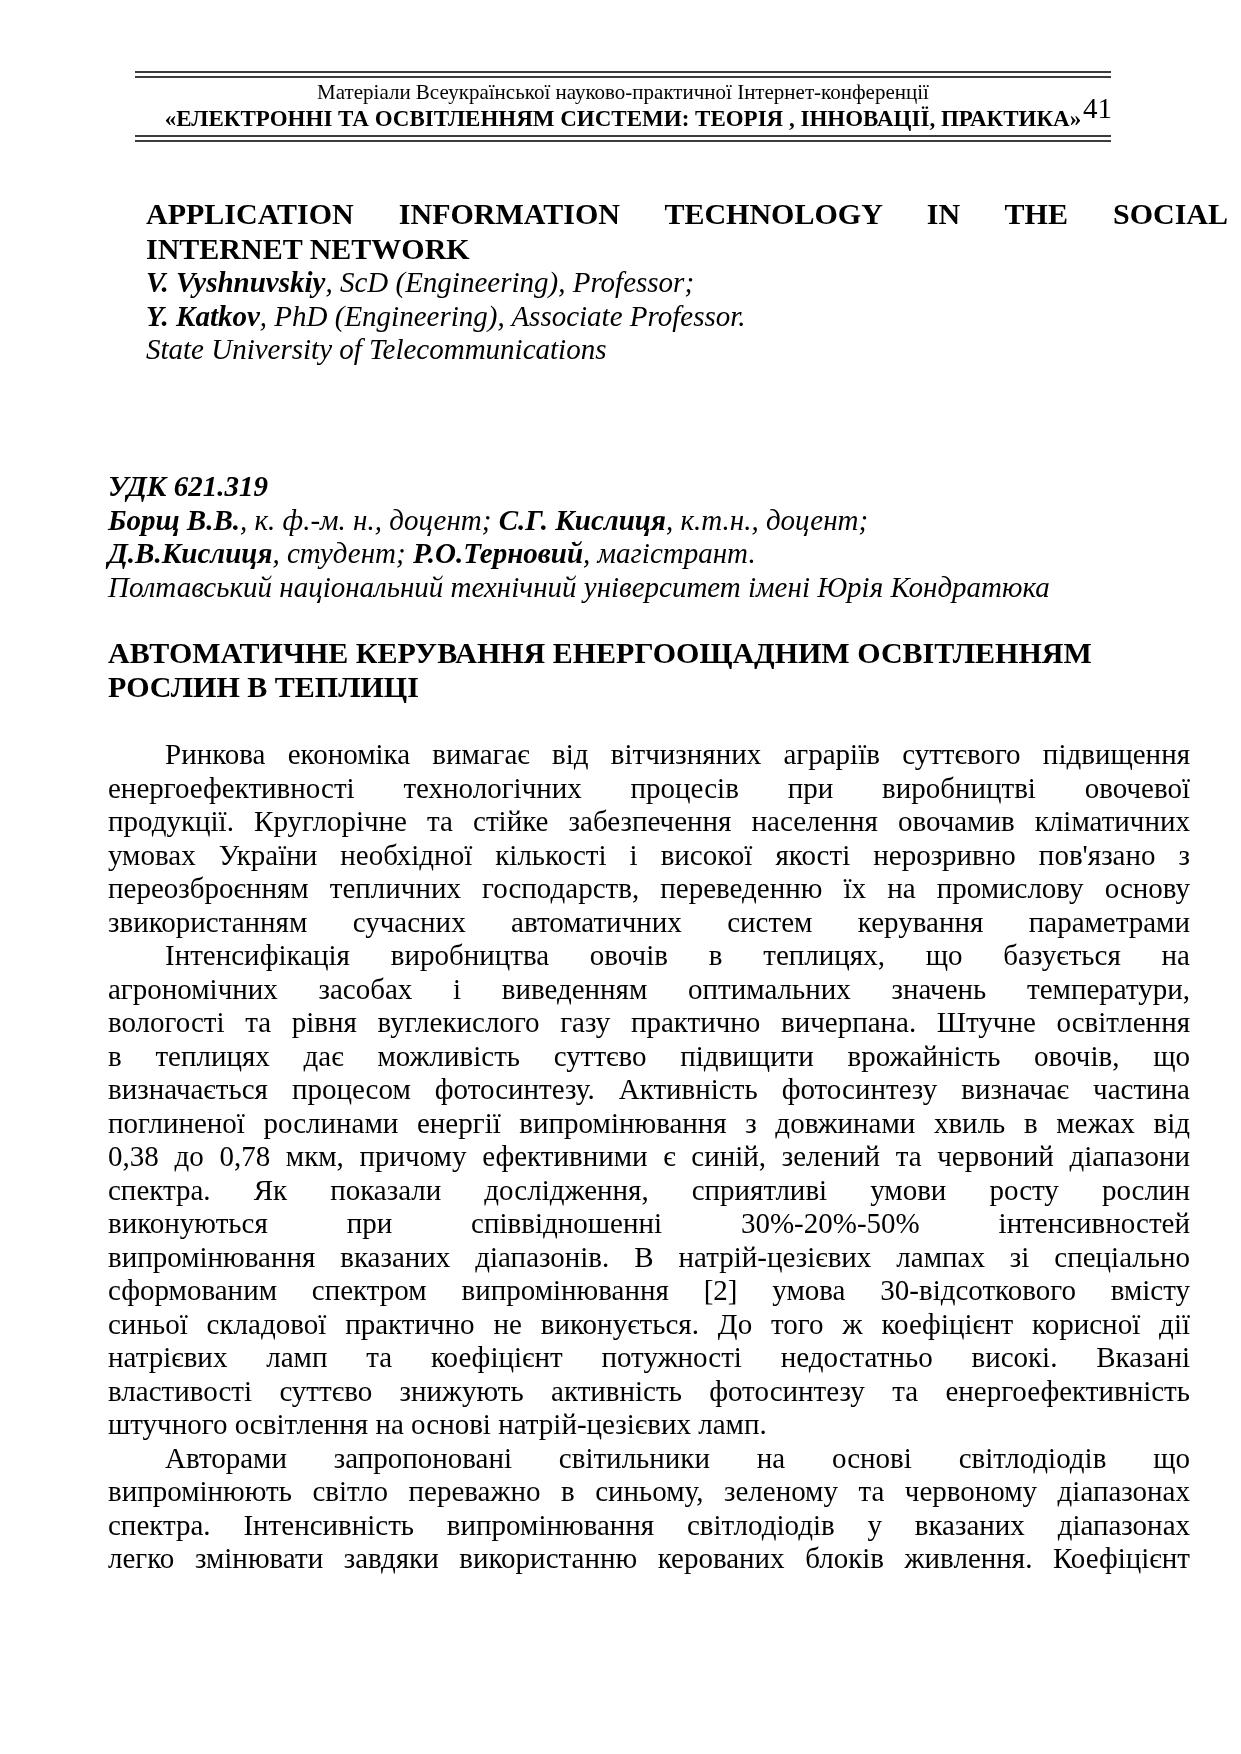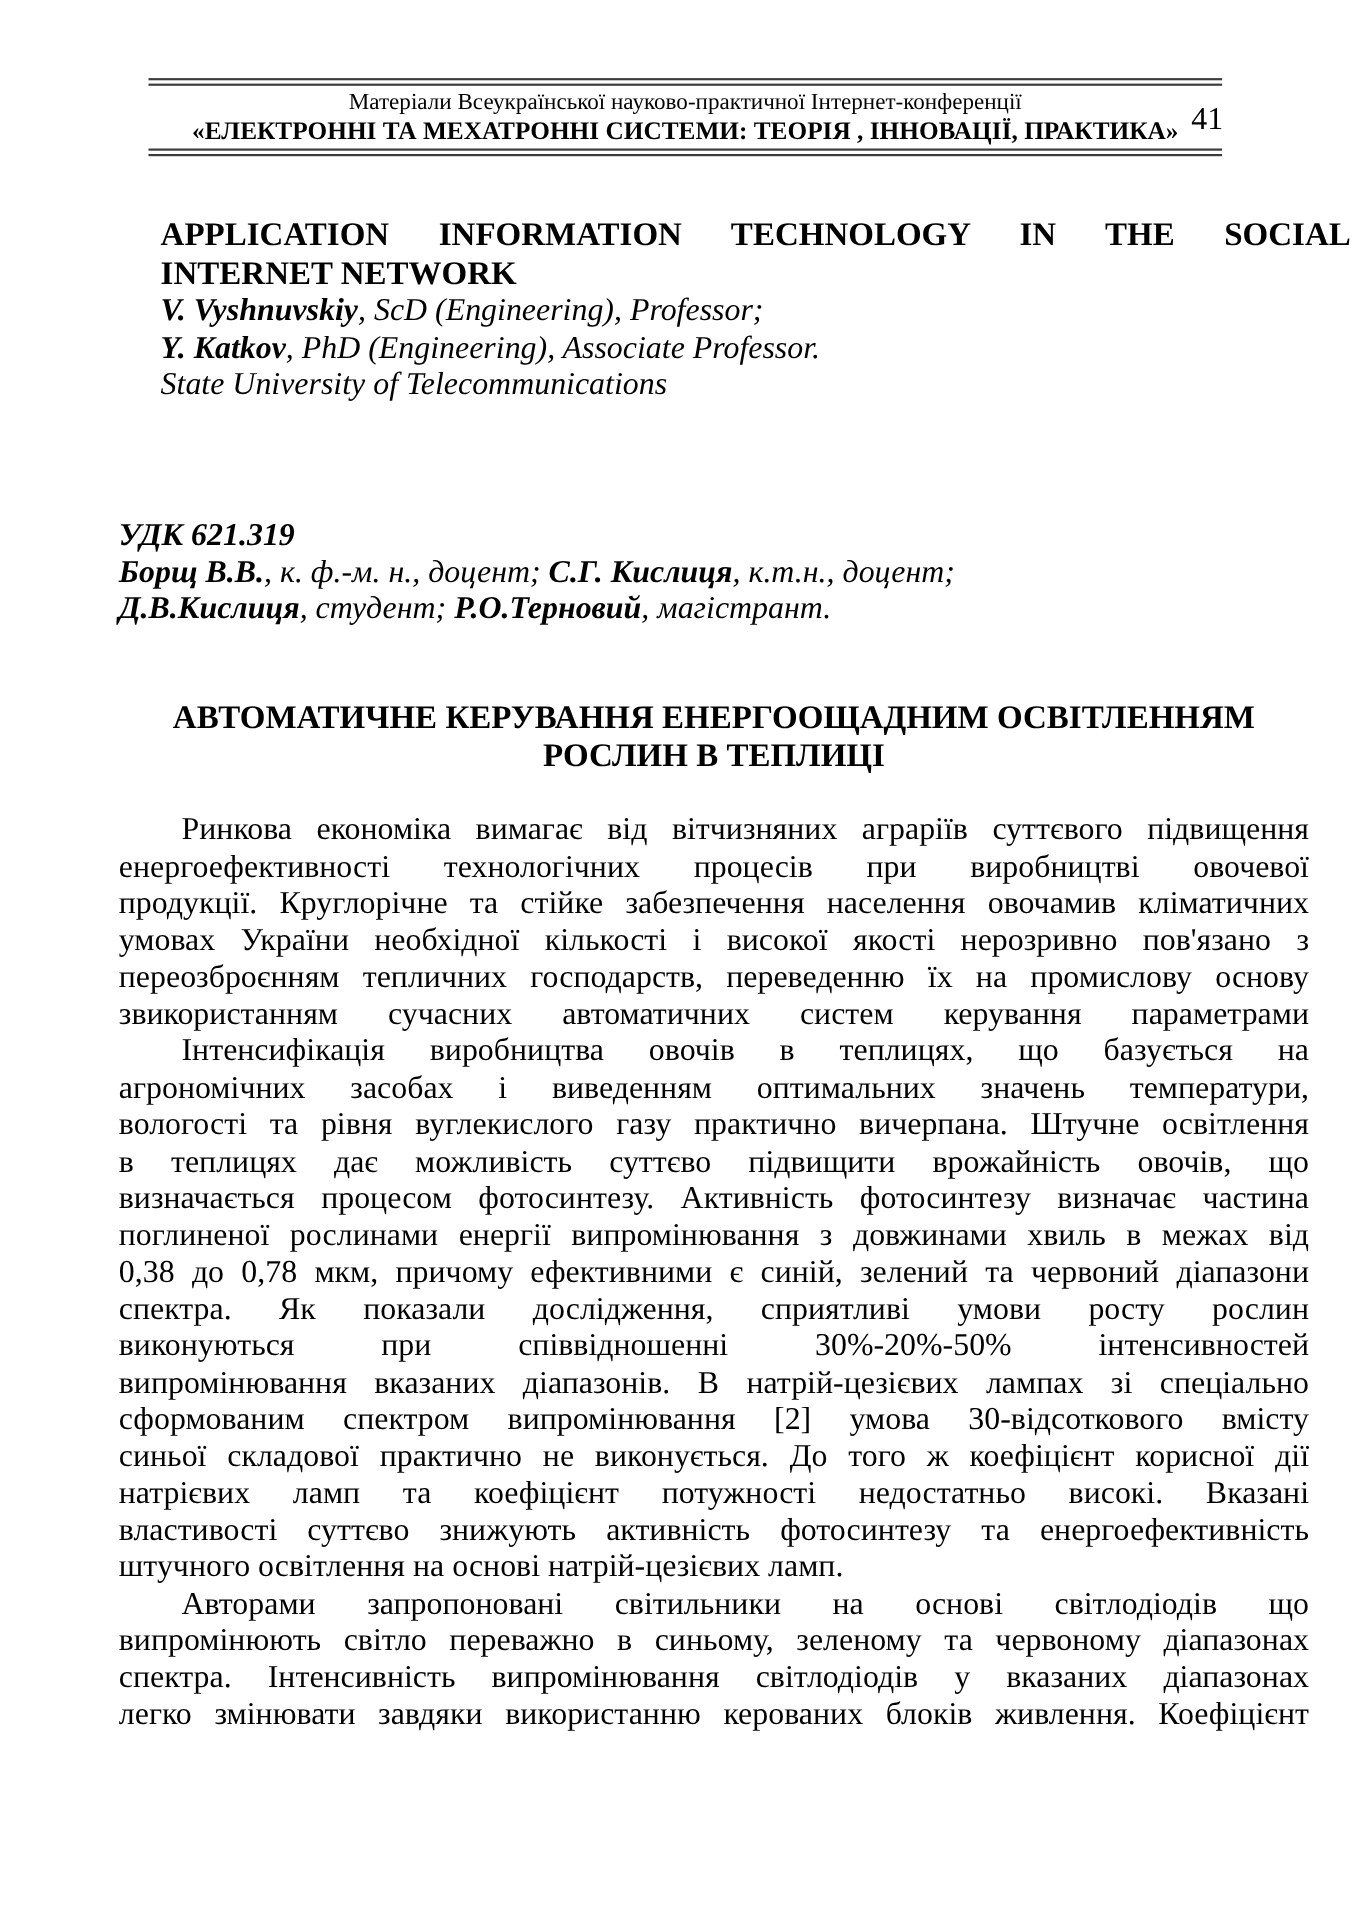"«ЕЛЕКТРОННІ ТА МЕХАТРОННІ СИСТЕМИ:" div.h-line2 { text: МЕХАТРОННІ -> ОСВІТЛЕННЯМ }
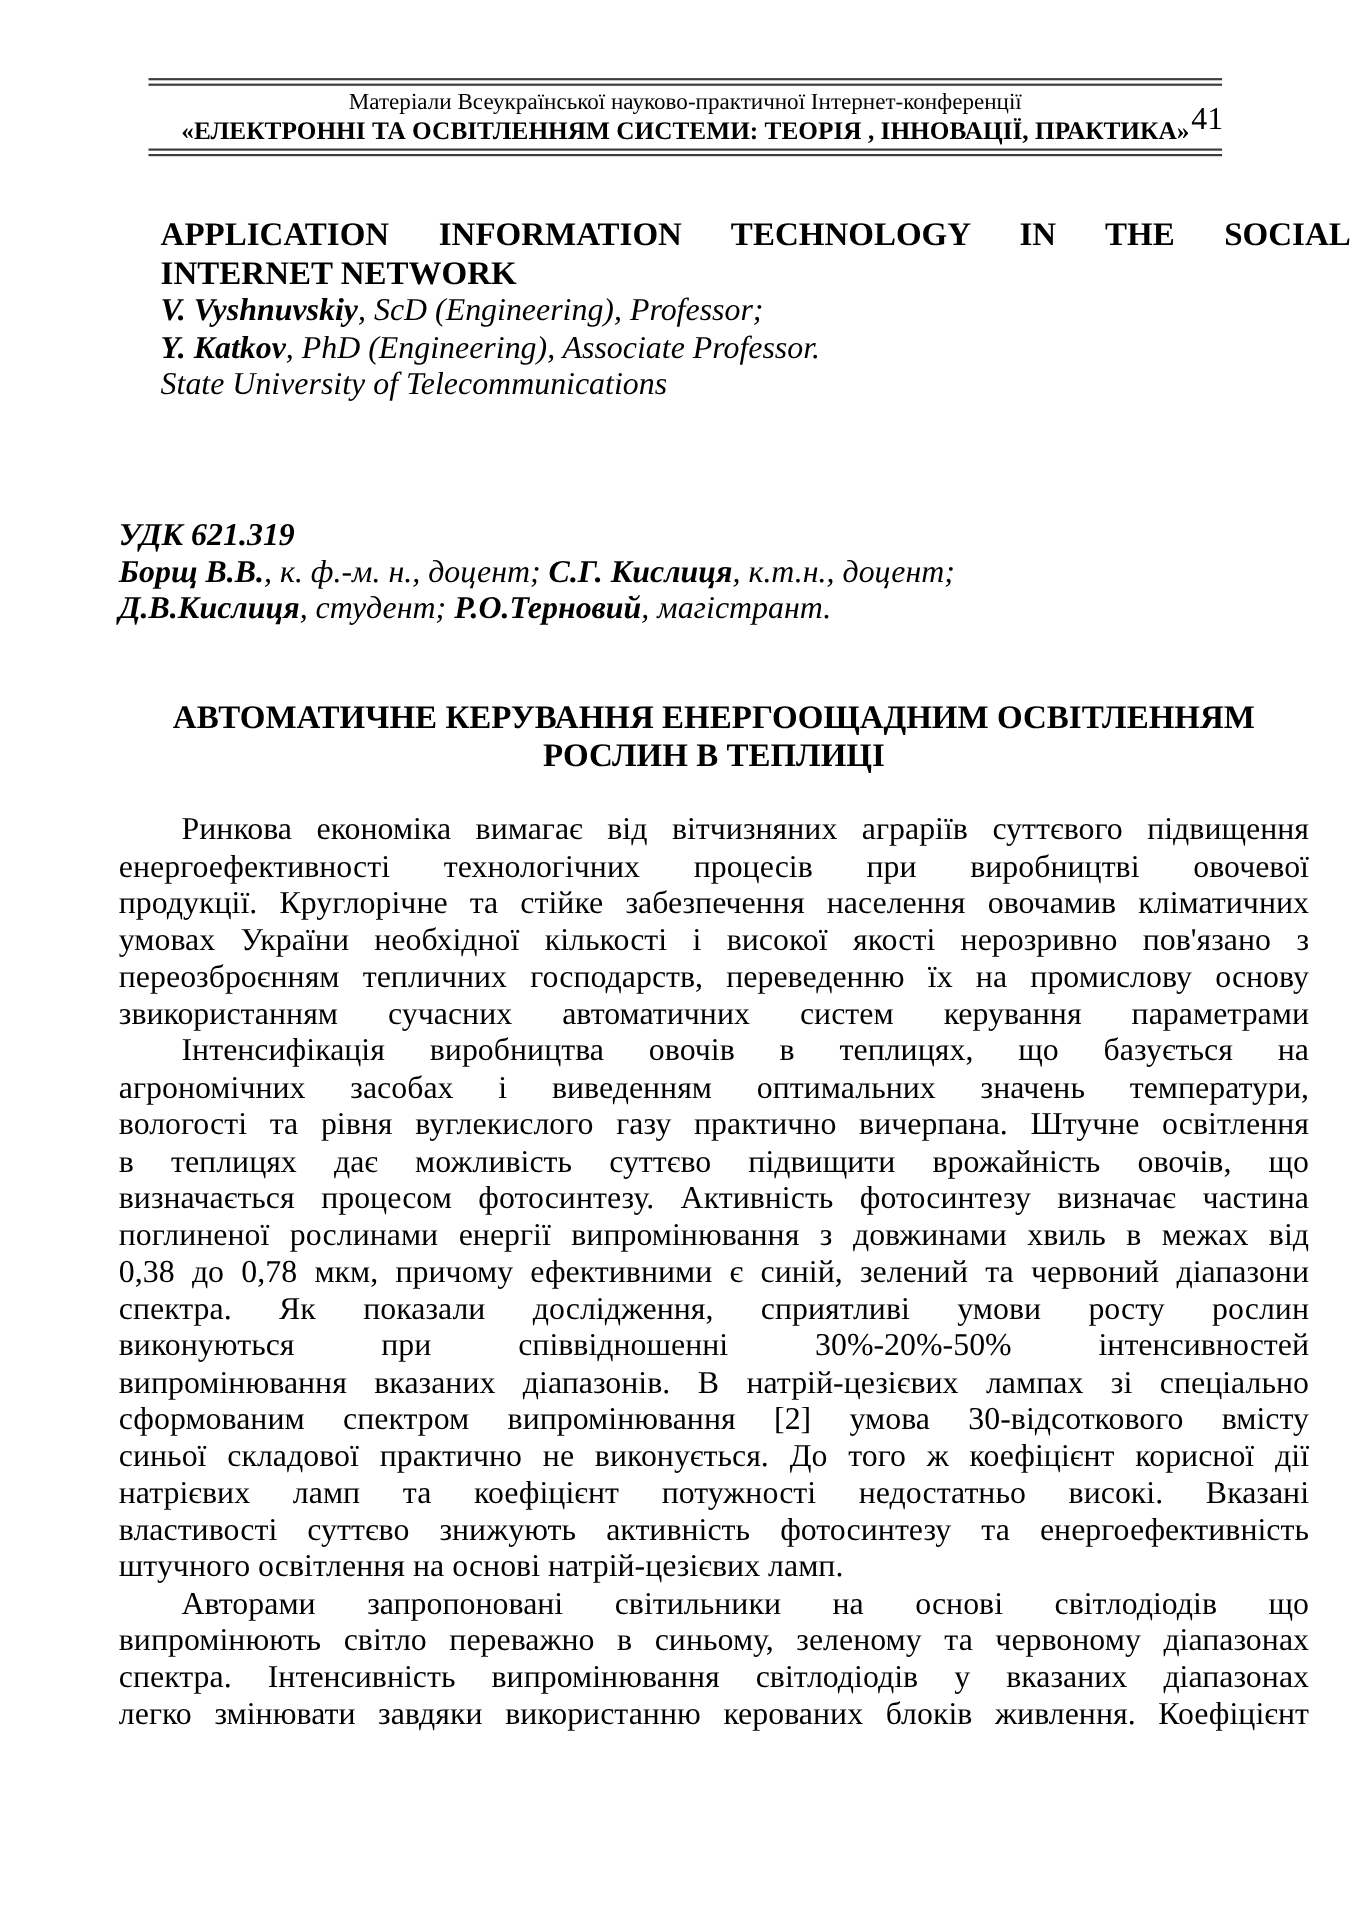"Полтавський національний технічний" div.auth-line { html: none -> <div>Полтавський національний технічний університет імені Юрія Кондратюка</div> }
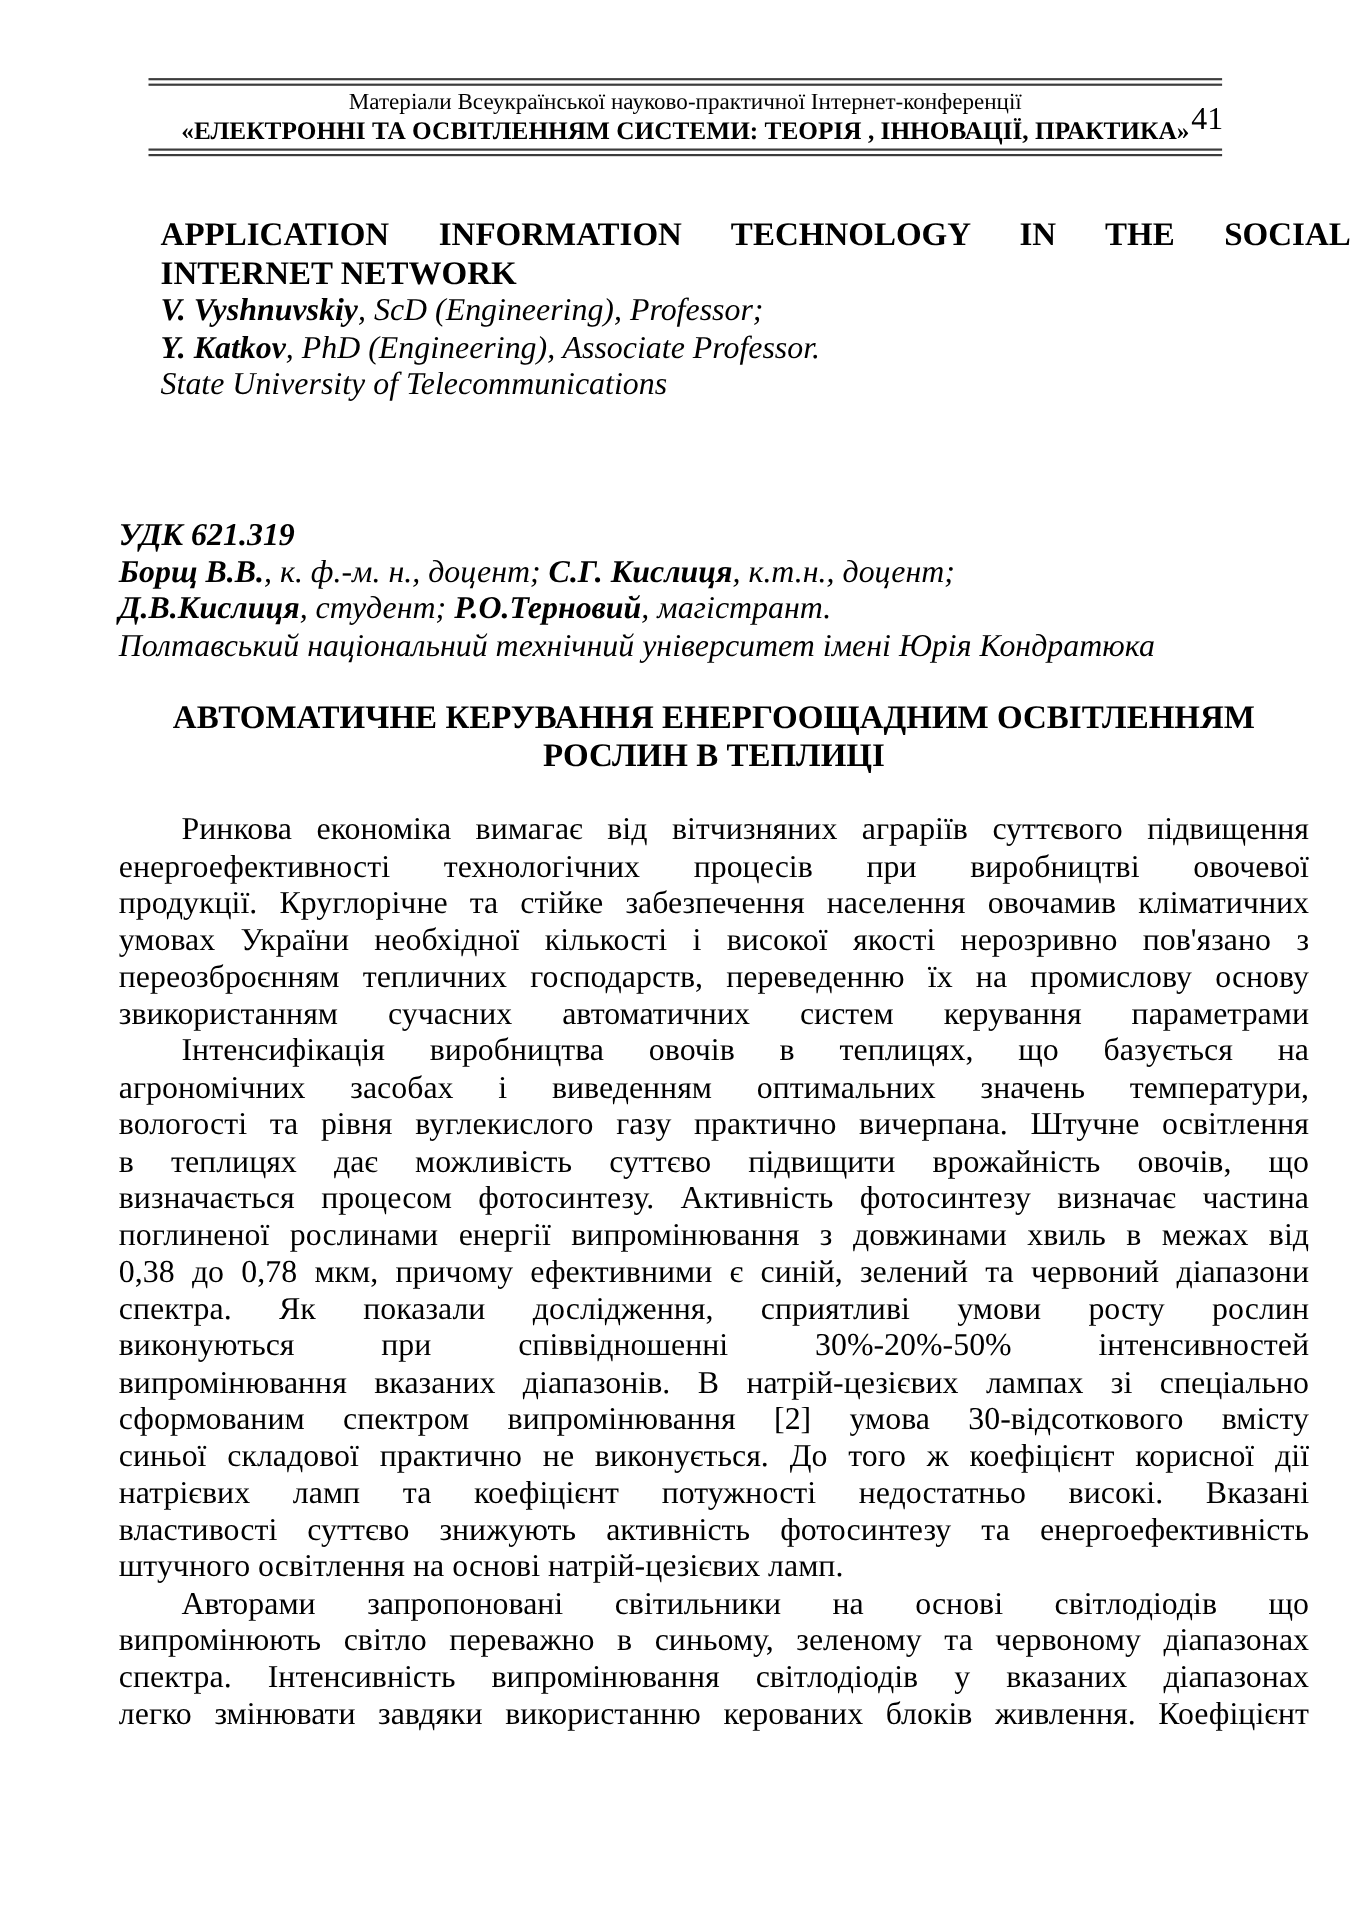"АВТОМАТИЧНЕ КЕРУВАННЯ ЕНЕРГООЩАДНИМ" .utitle-line { text-align: center -> left }
